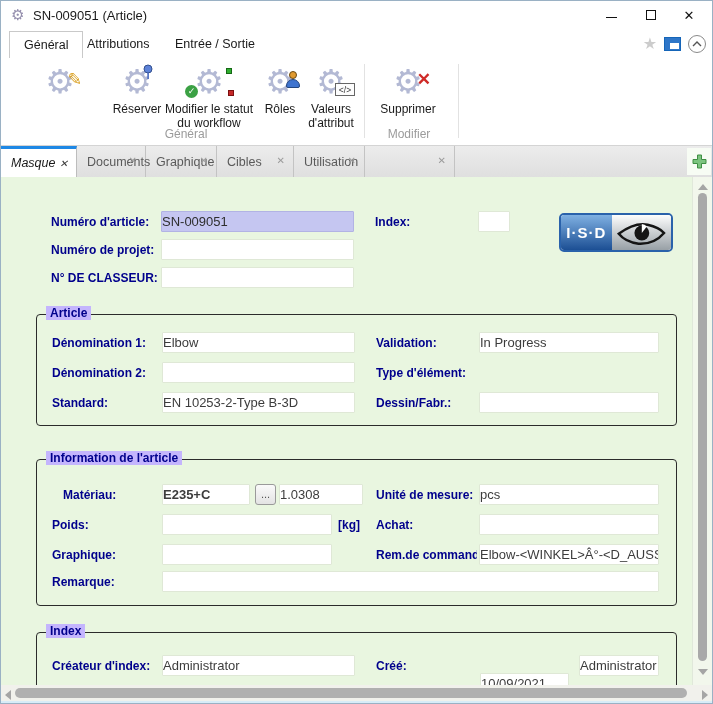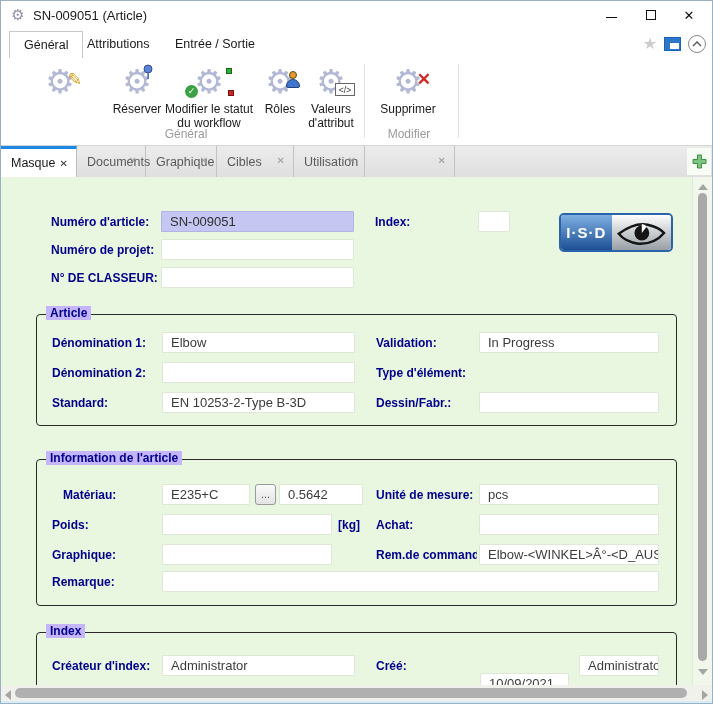"Masque" div.dtab { font-style: none -> italic }
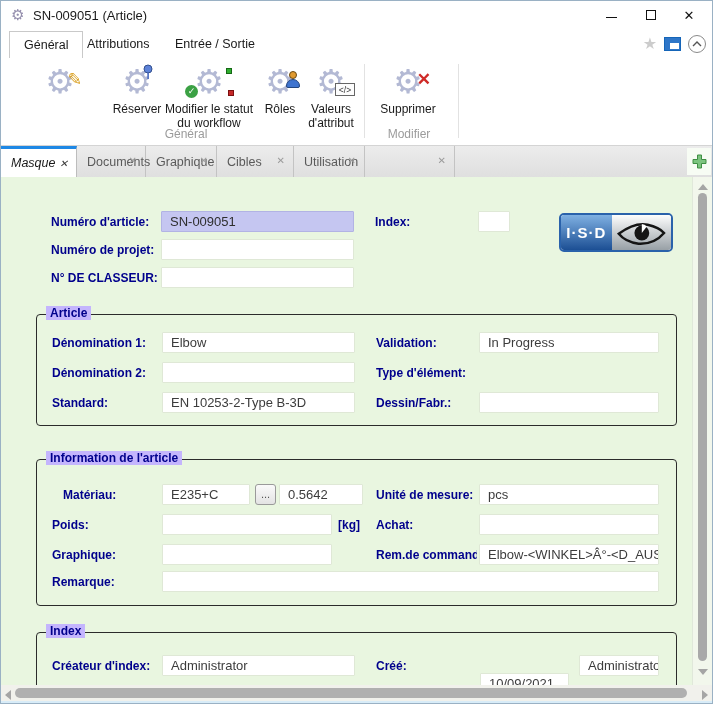"SN-009051" .ffield { padding: 2px 8px 0 -> 2px 0 0 }
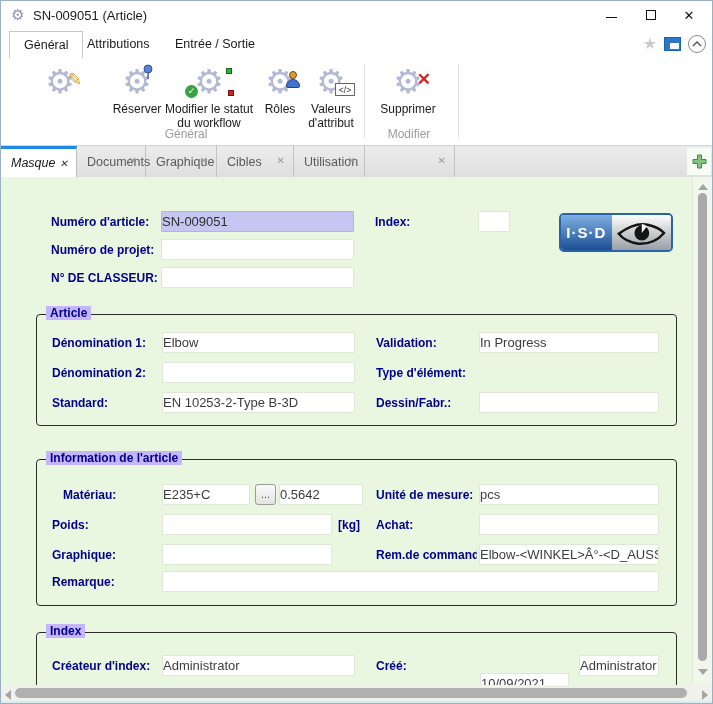"E235+C" div.ffield { font-weight: none -> bold }
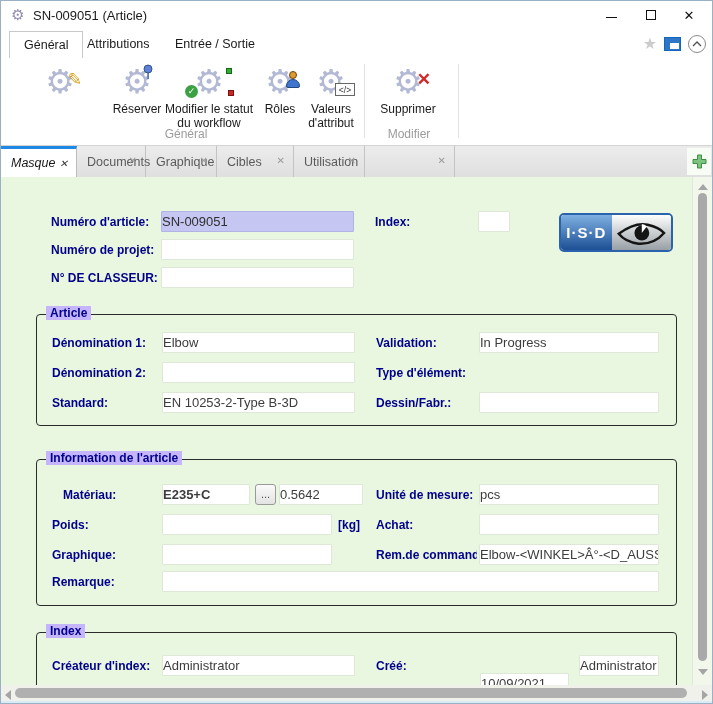"0.5642" div.ffield { text: 0.5642 -> 1.0308 }
